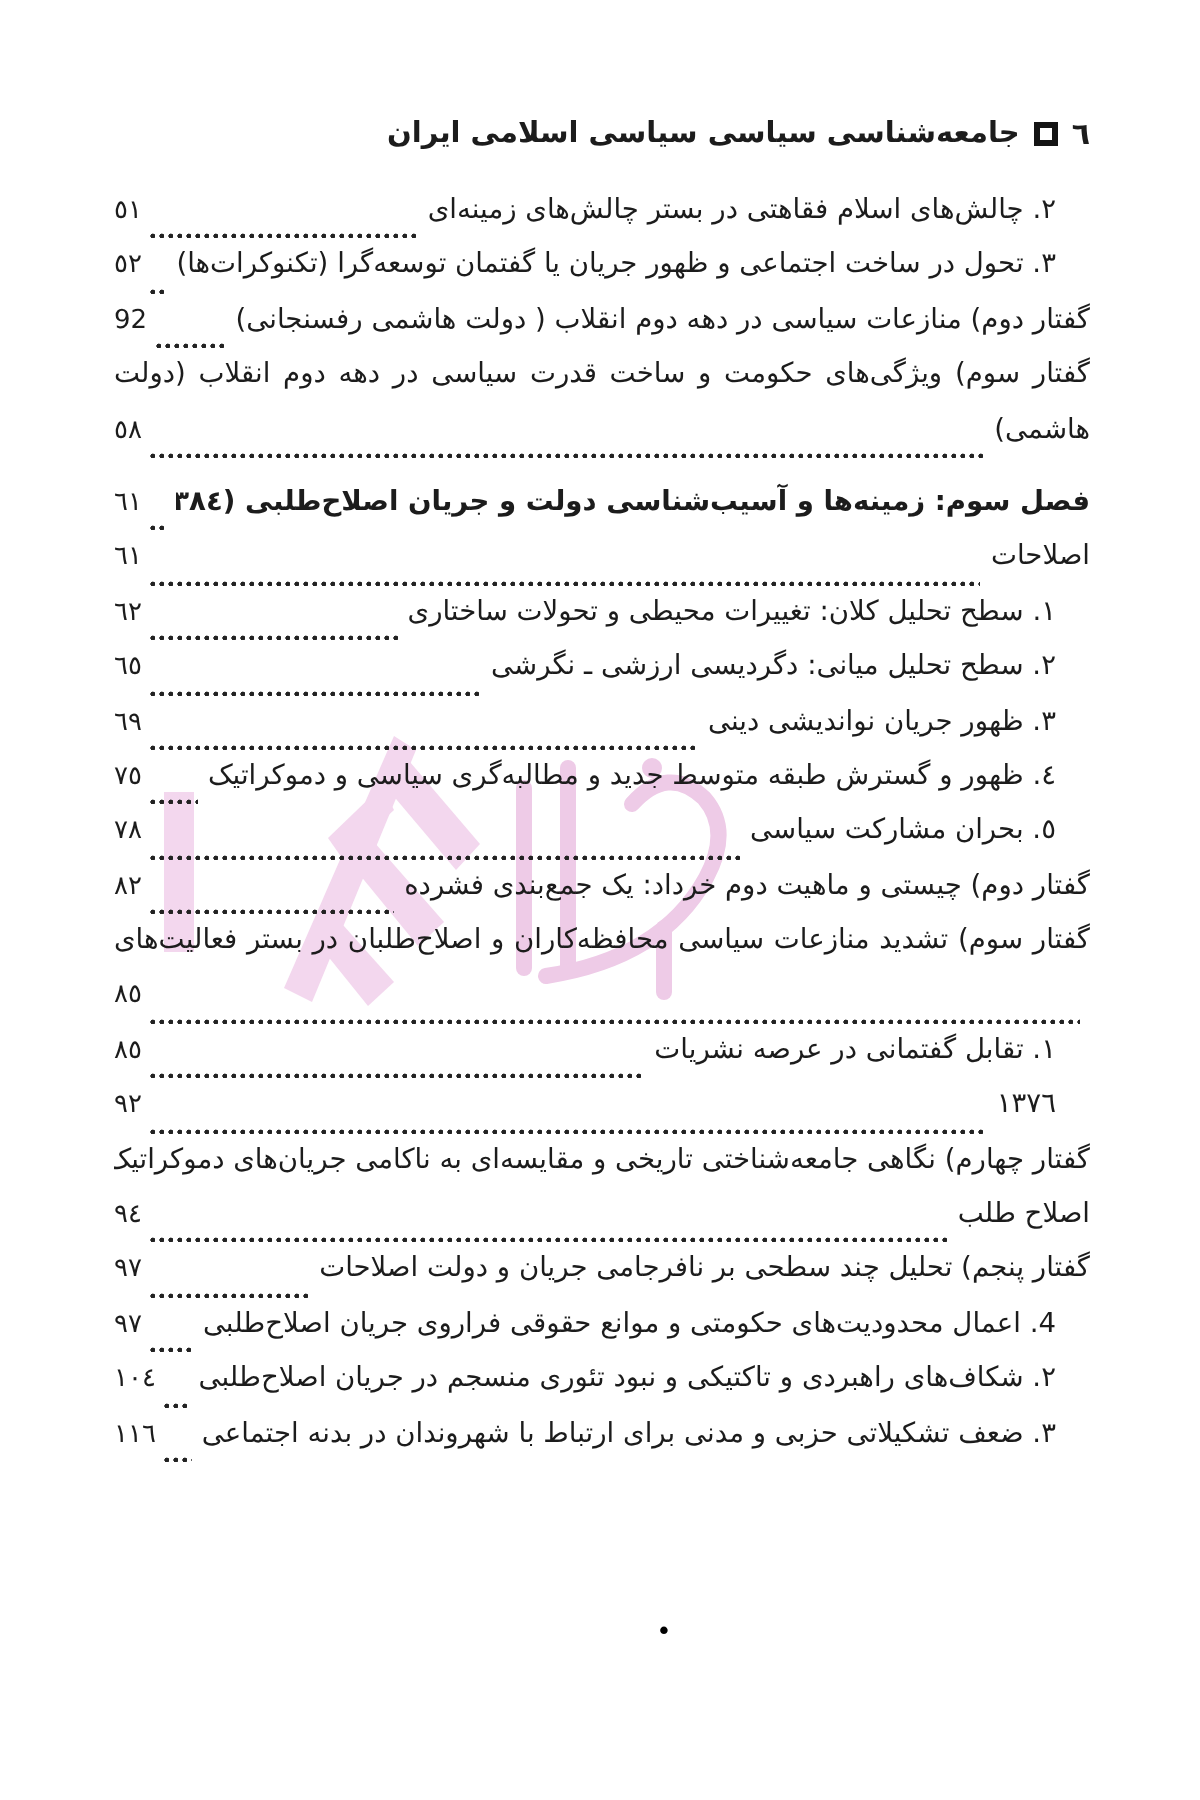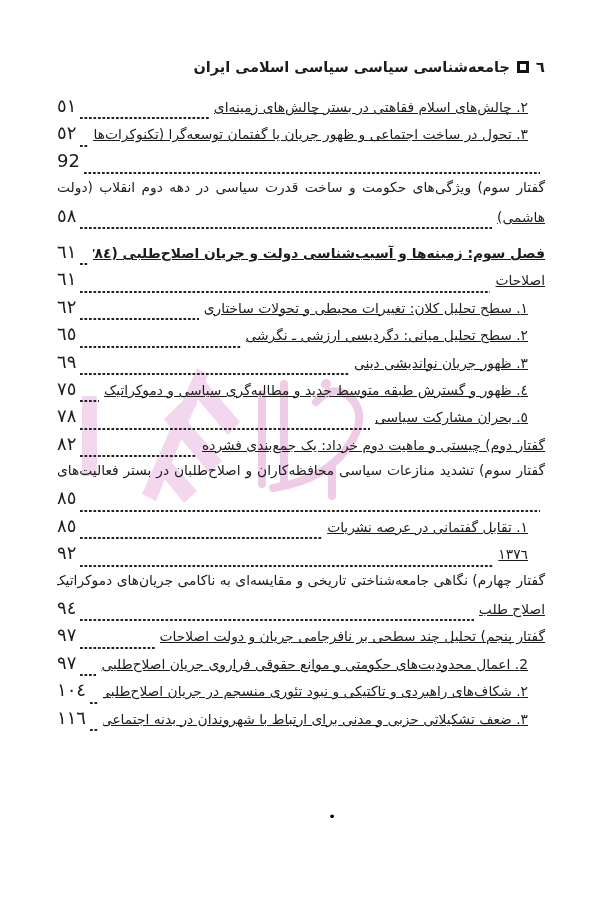"٥١" .pg { font-size: 18px -> 13px }
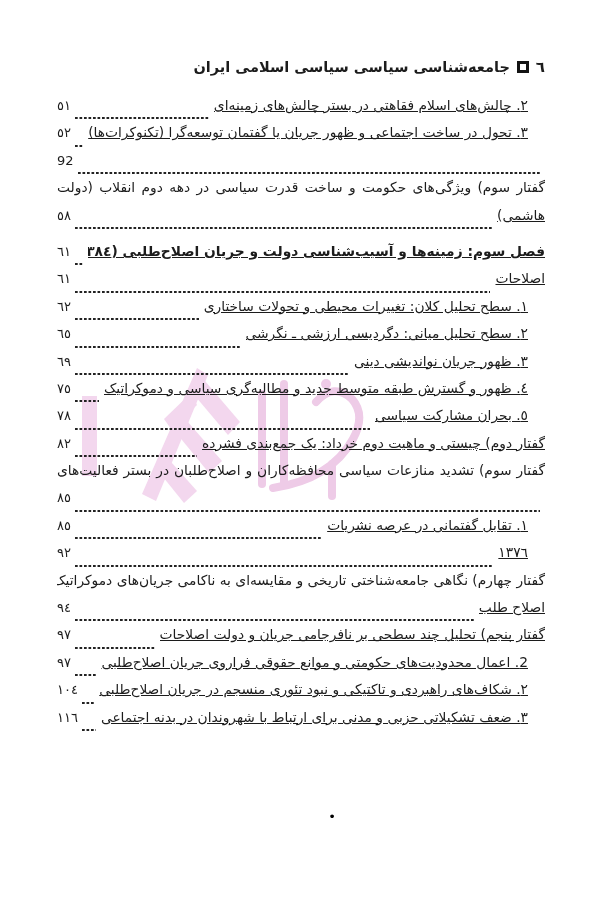"٢. چالش‌های اسلام فقاهتی در" .t { text-decoration: underline -> none }
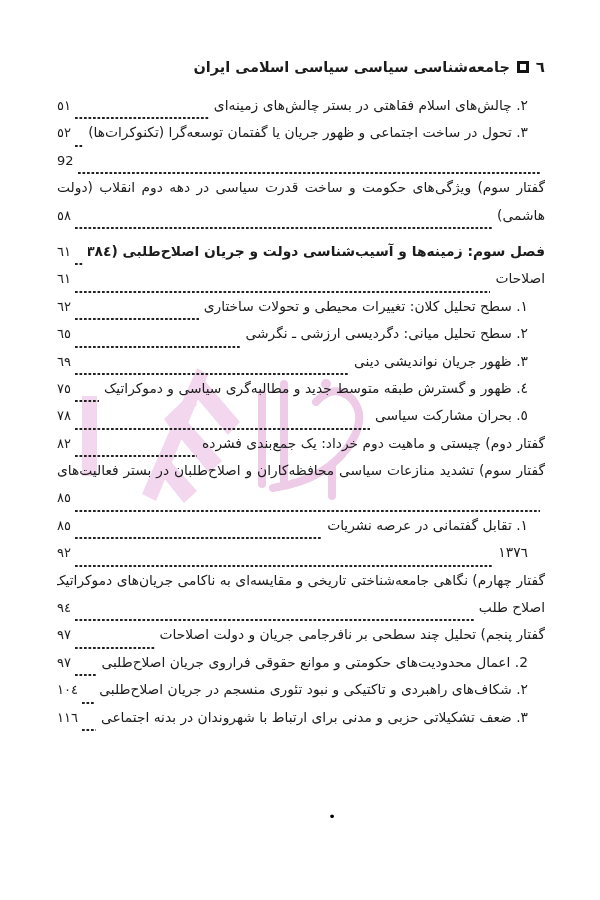"گفتار دوم) منازعات سیاسی در" span.t { html: none -> <span>گفتار دوم) منازعات سیاسی در دهه دوم انقلاب ( دولت هاشمی رفسنجانی)</span> }
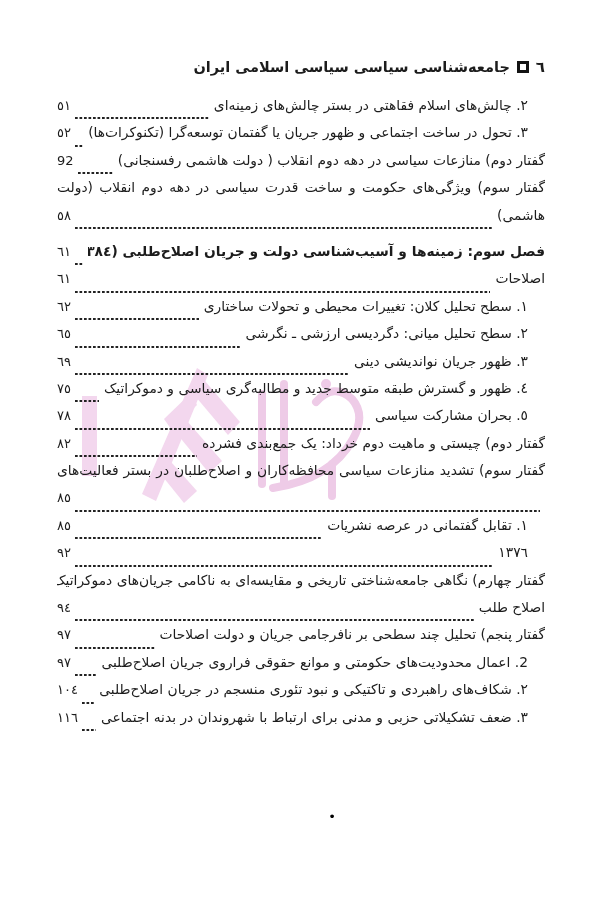"2. اعمال محدودیت‌های حکومتی و" span.t { text: 2 -> 4 }
